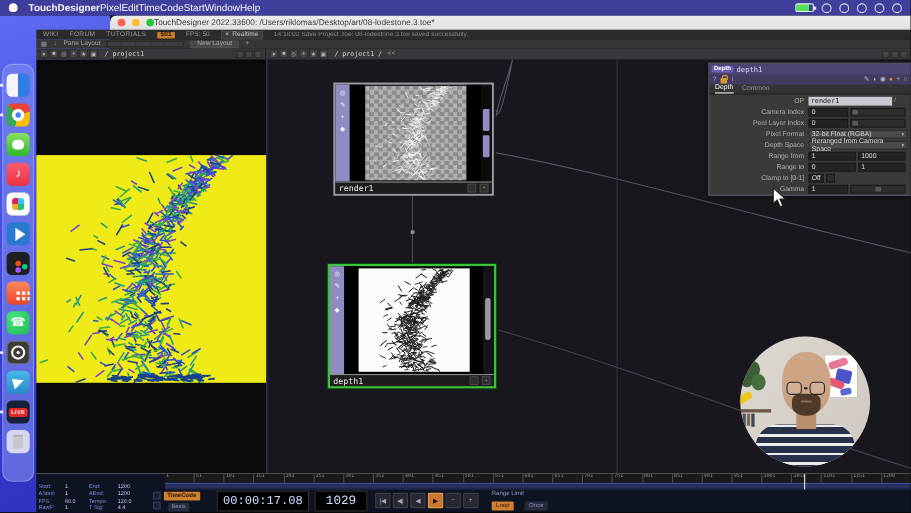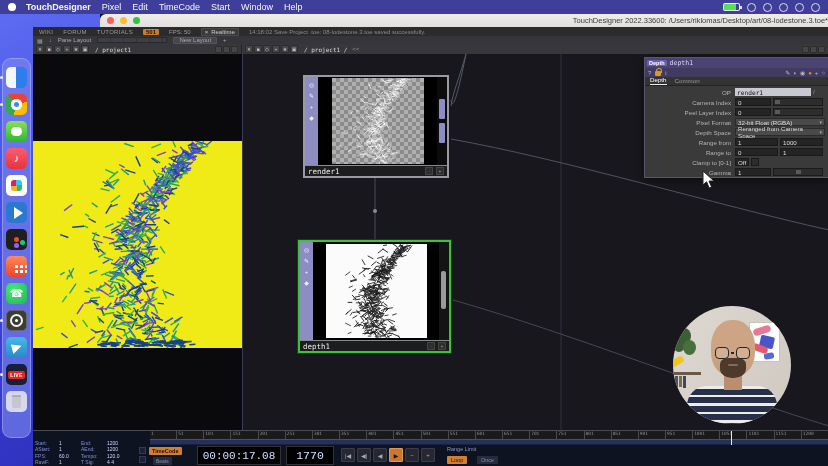"TouchDesigner" .mb-items { gap: 11px -> none }
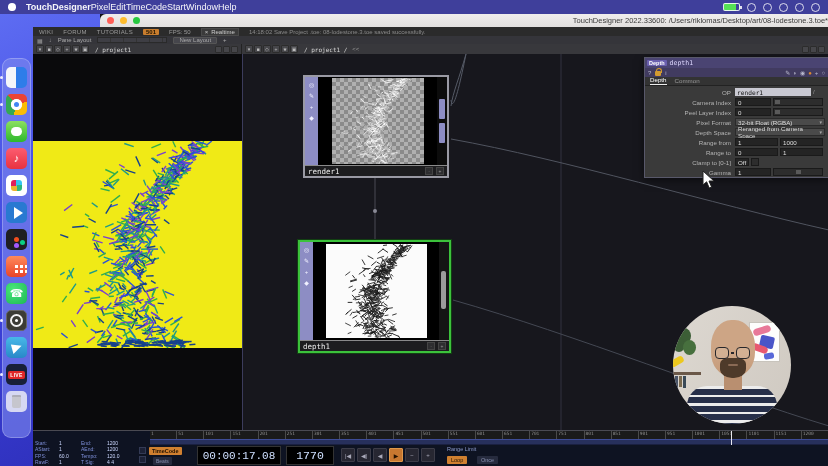"TouchDesigner 2022.33600:" .title { text-align: right -> left }
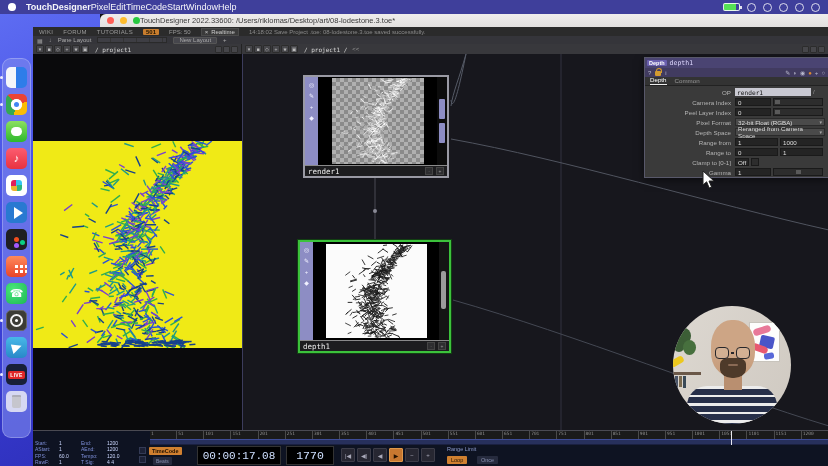"1770" div.tl-display { text: 1770 -> 1029 }
